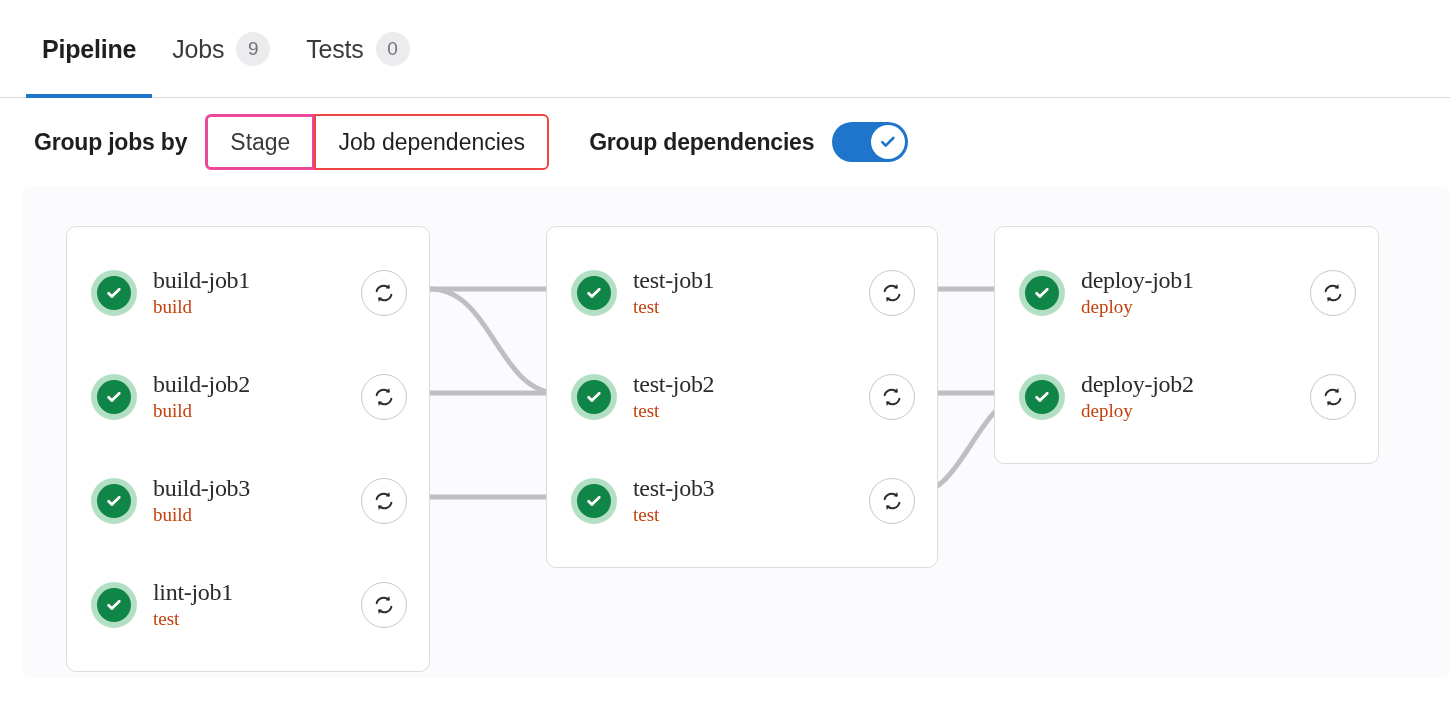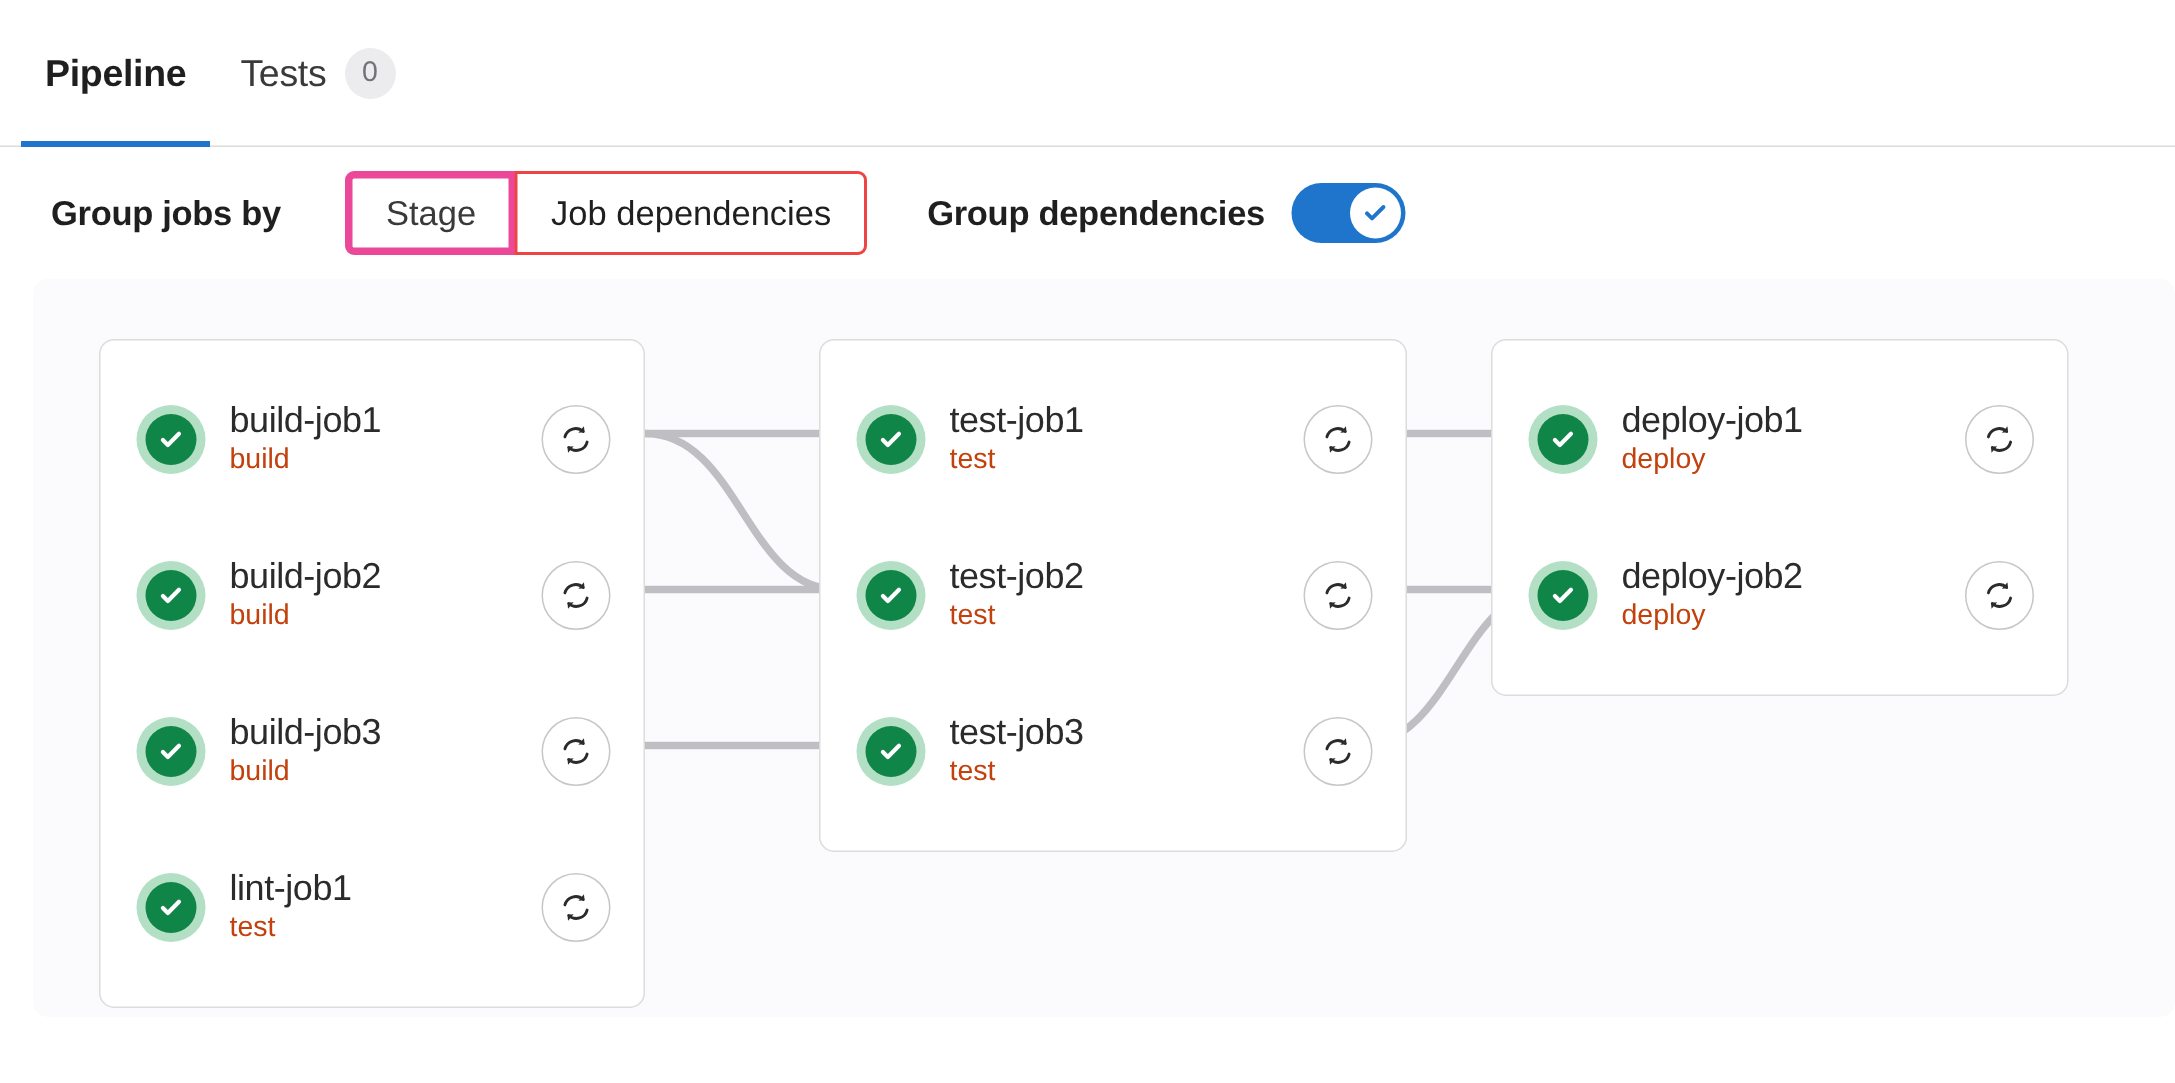"Pipeline" .tabbar { padding: 0 12px -> 0 24px }
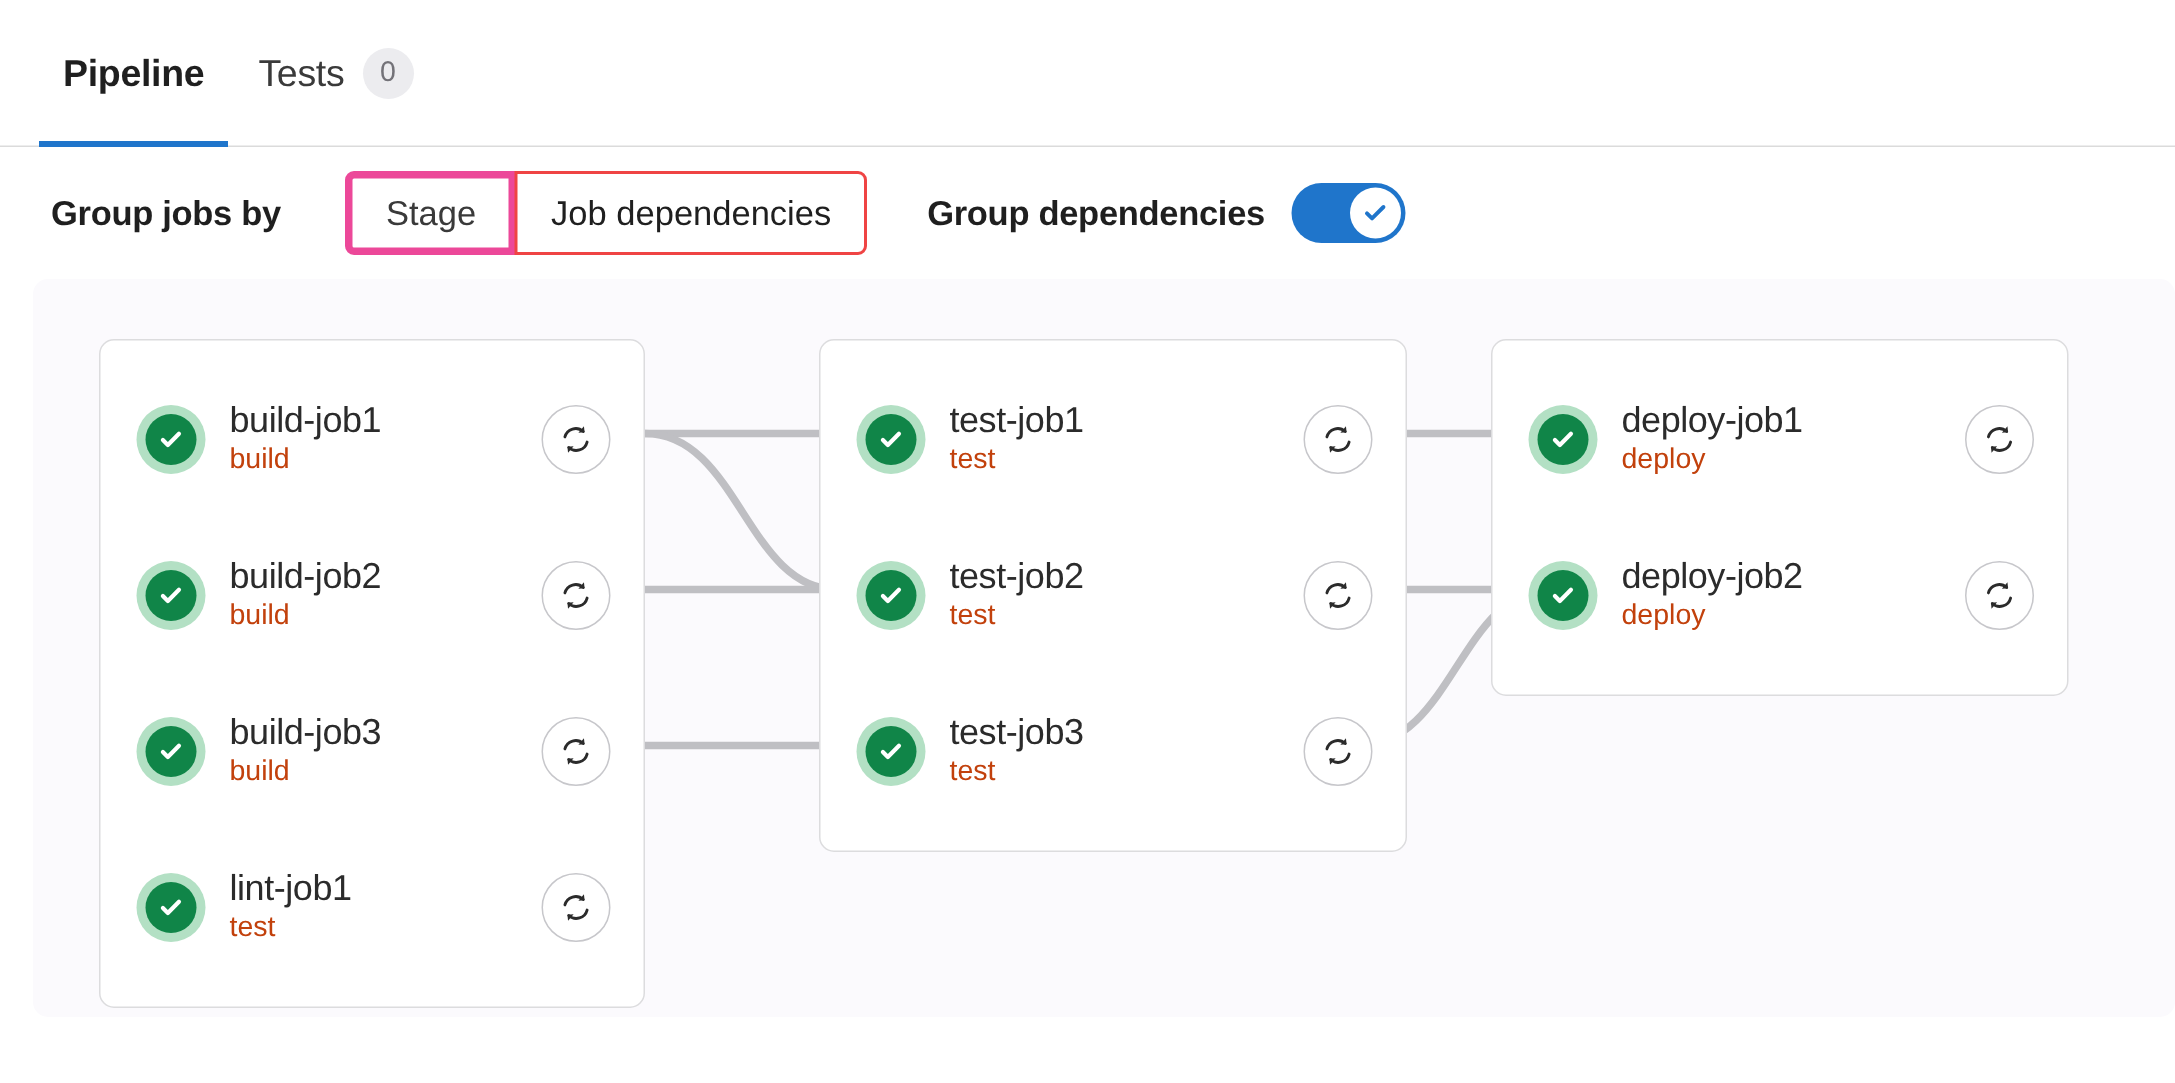"Jobs" div.tab { html: none -> <div> <span>Jobs</span> <span>9</span> </div> }
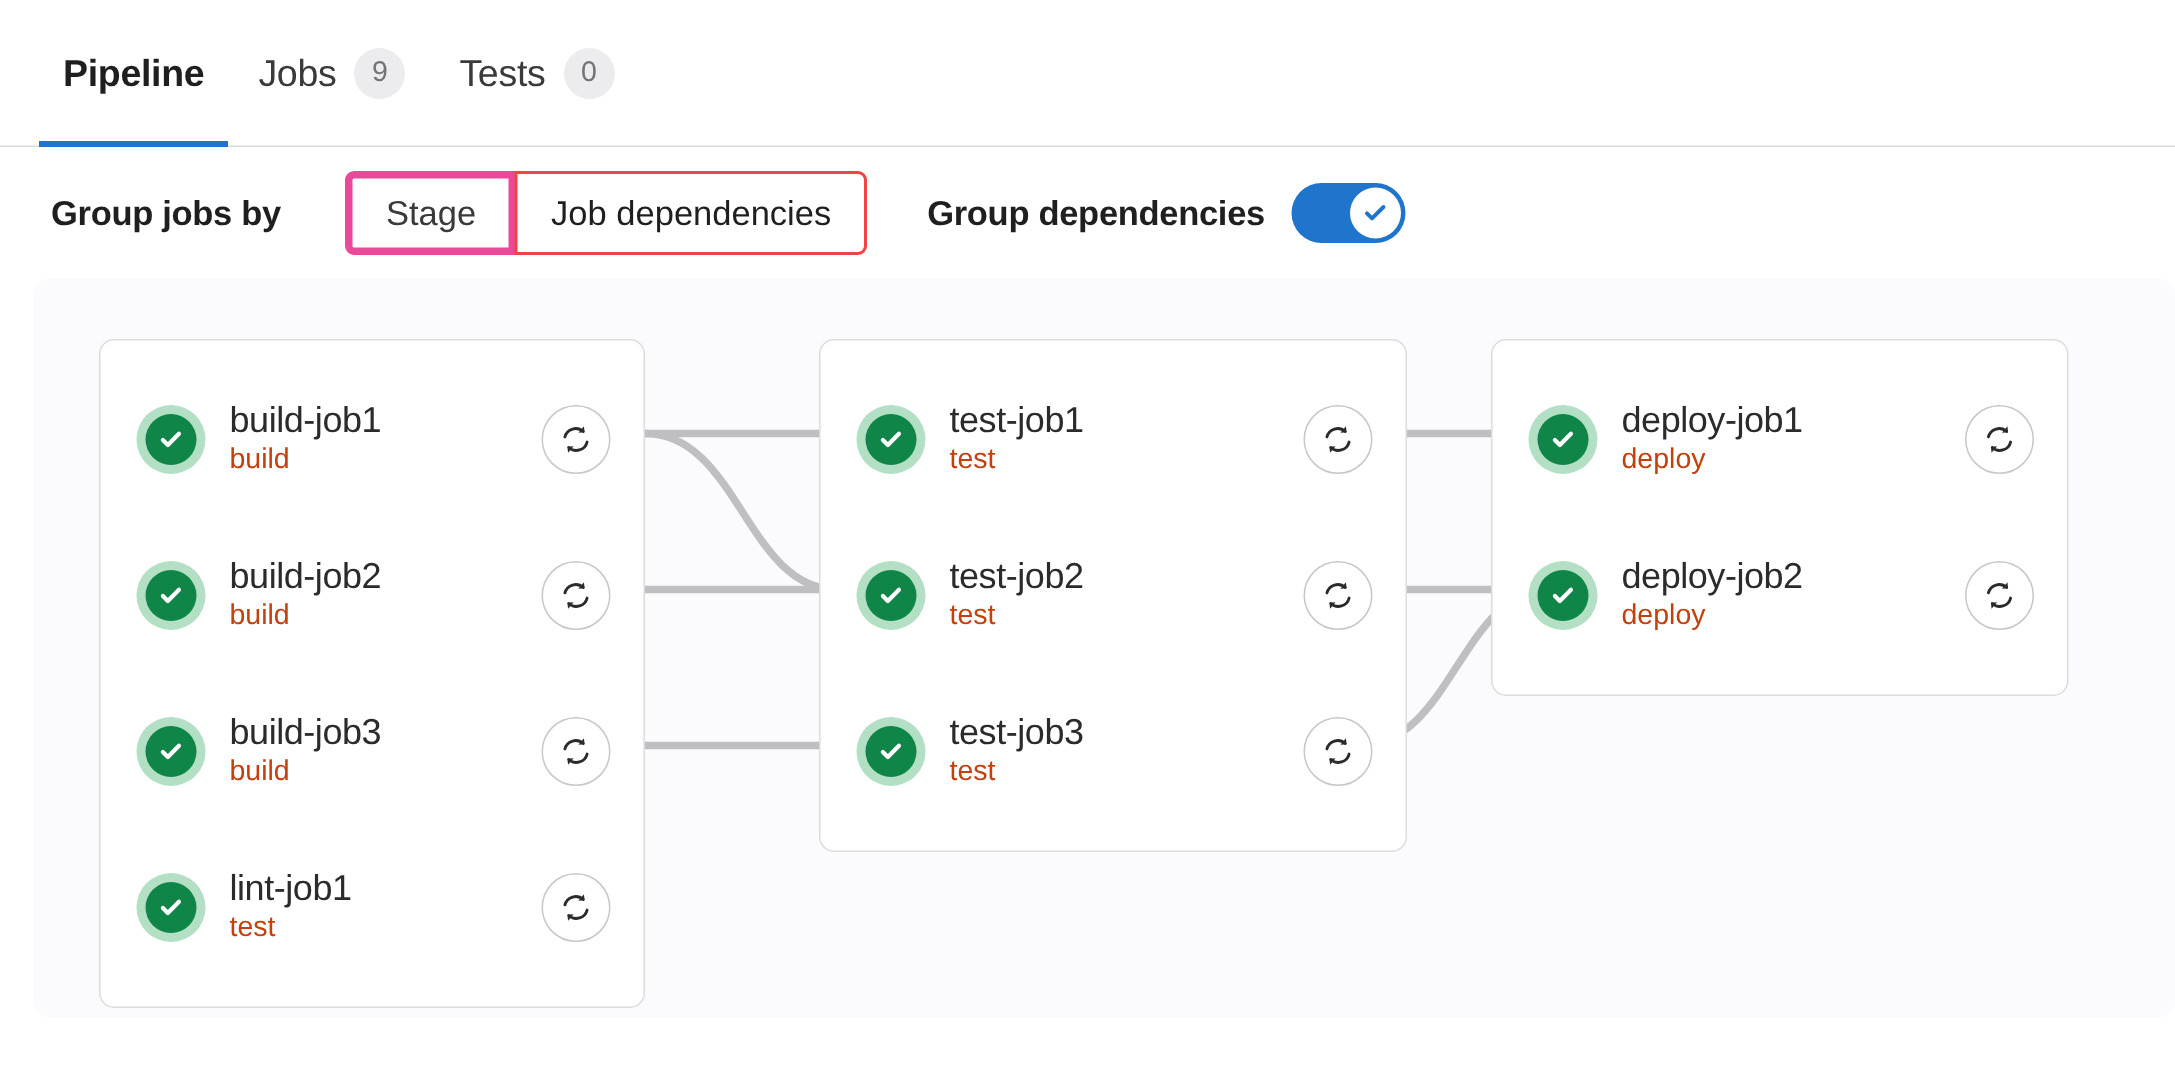"Stage" .seg-btn { border: 5px solid #ec4899 -> 3px solid #ec4899; margin-left: 25px -> none }
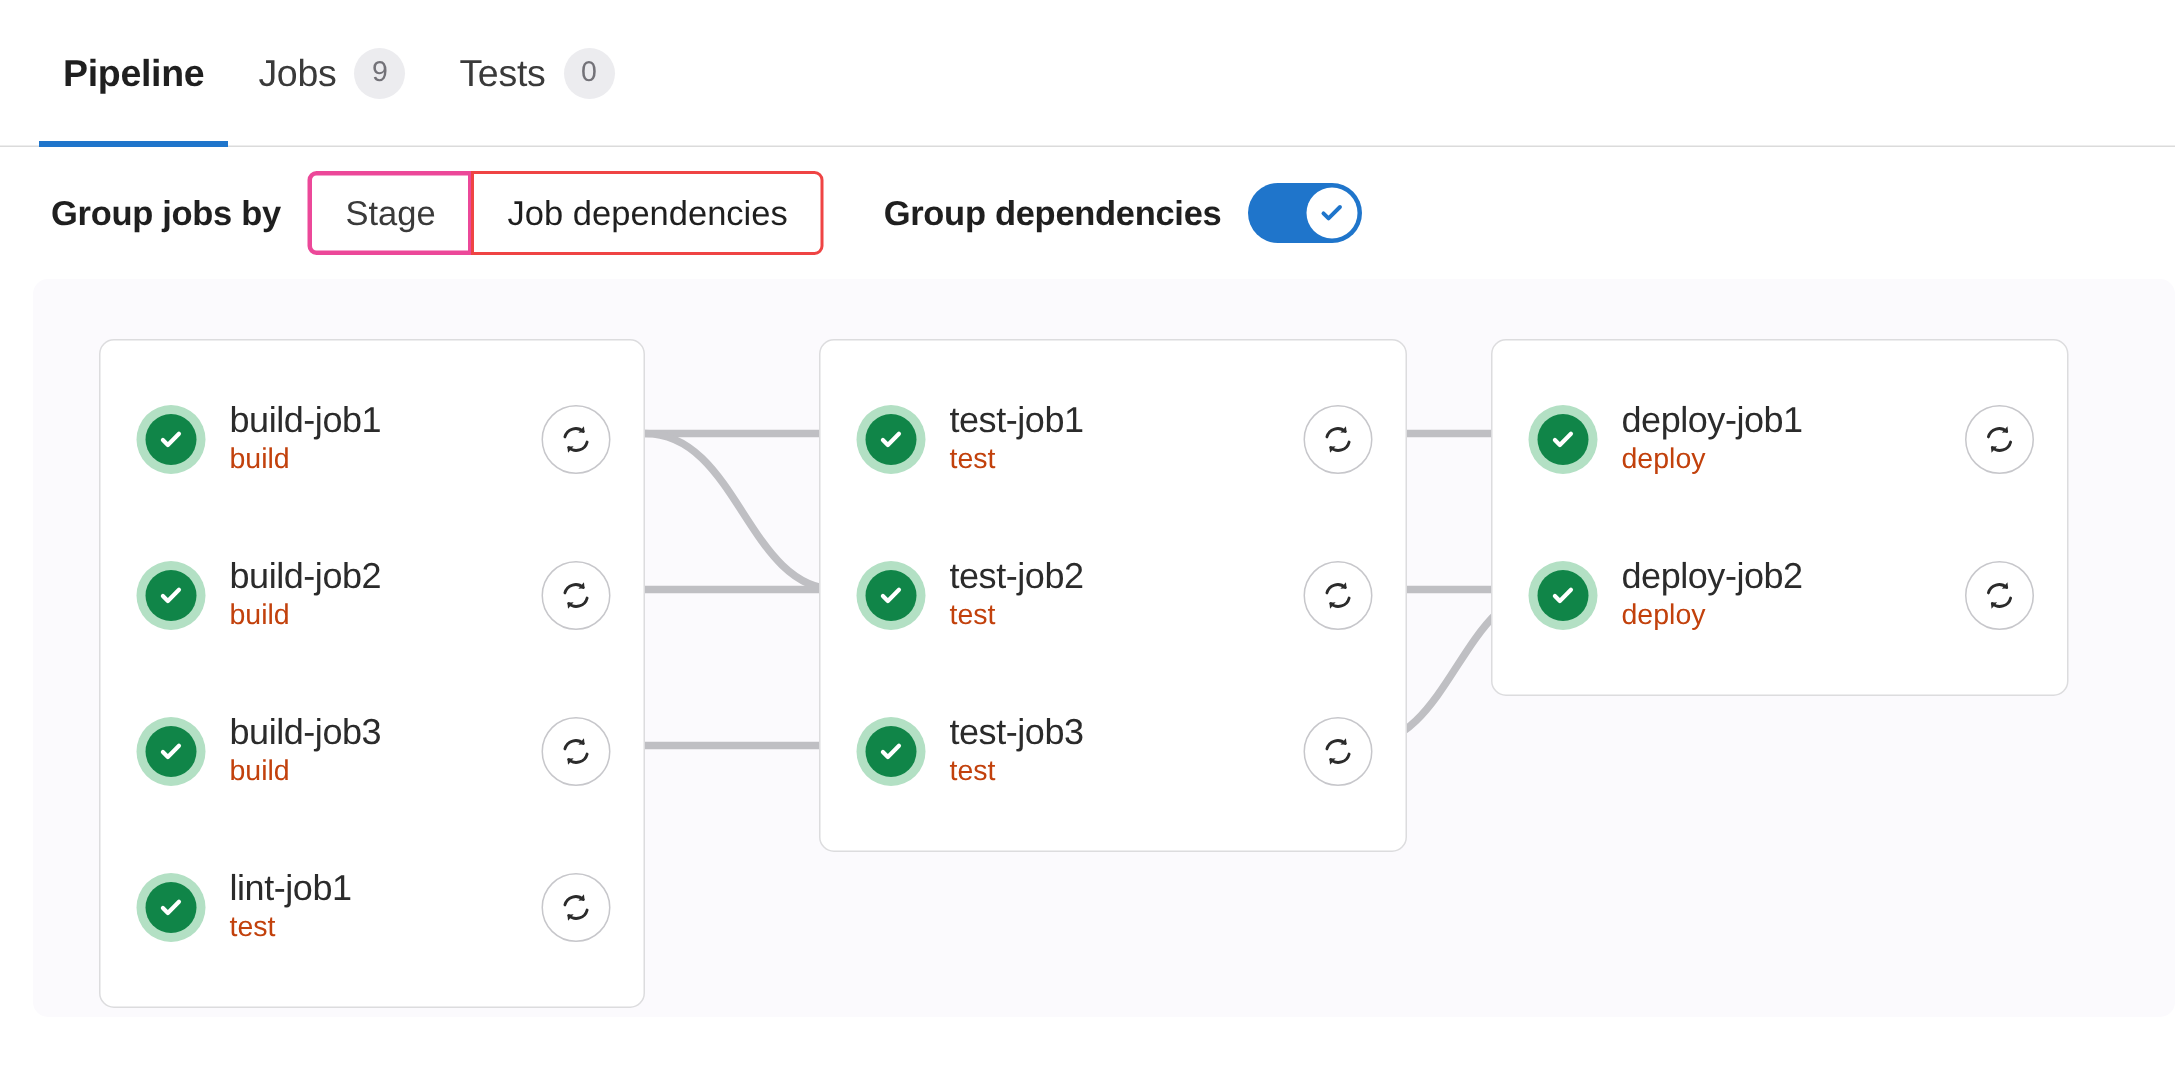"build-job1" .graph-panel { font-family: none -> Liberation Serif, serif }
